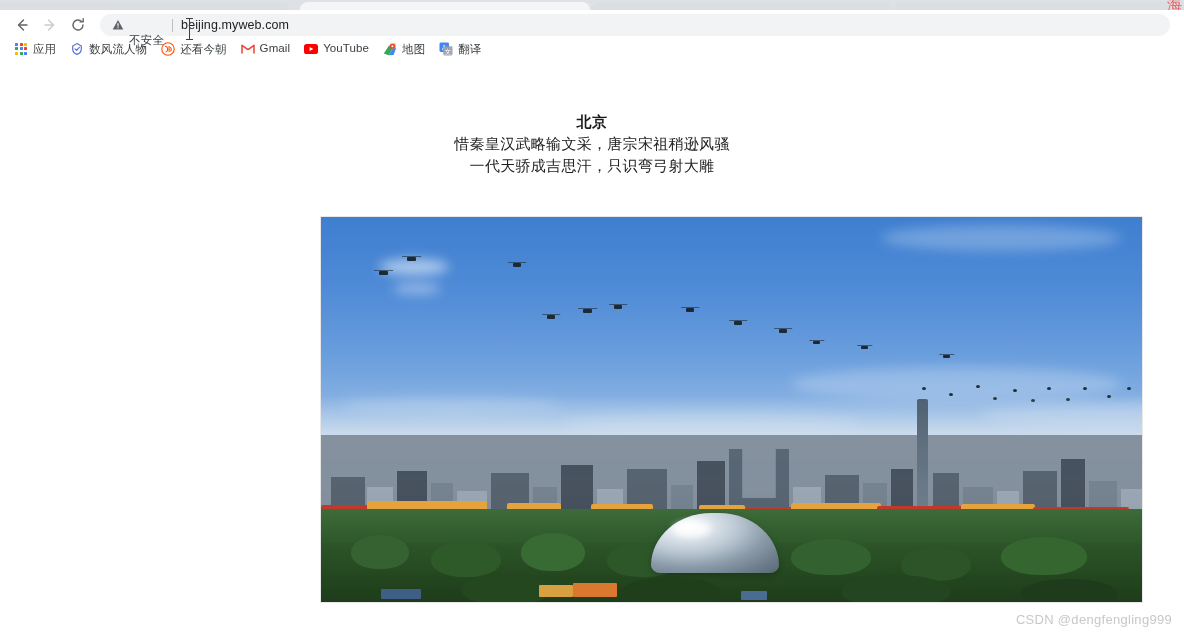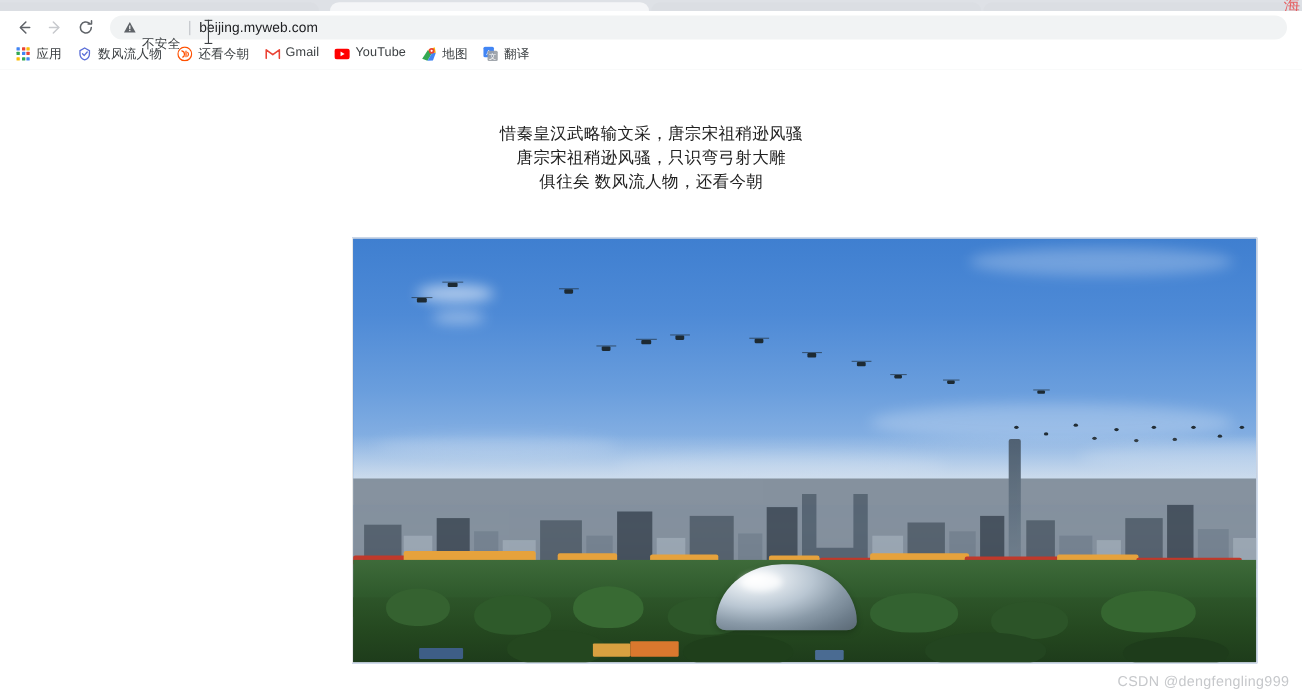"北京" div.poem-title { html: none -> <div>北京</div> }
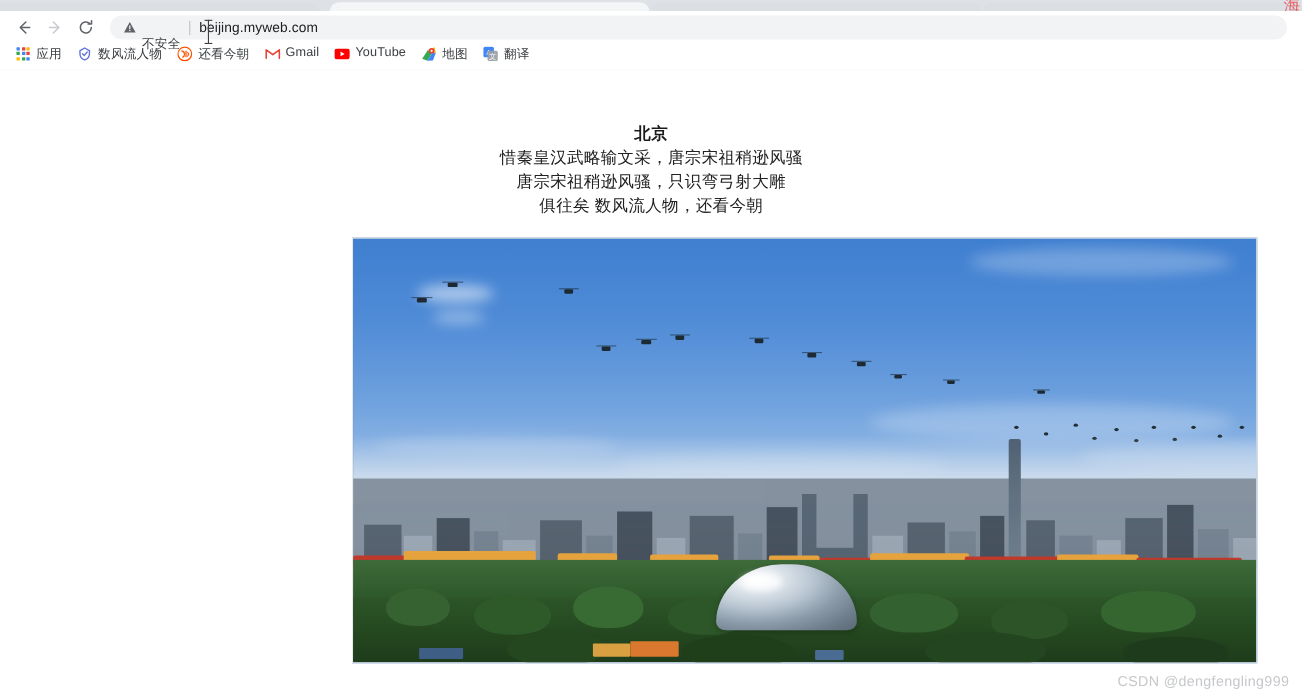"唐宗宋祖稍逊风骚，只识弯弓射大雕" div.poem-line { text: 唐宗宋祖稍逊风骚 -> 一代天骄成吉思汗 }
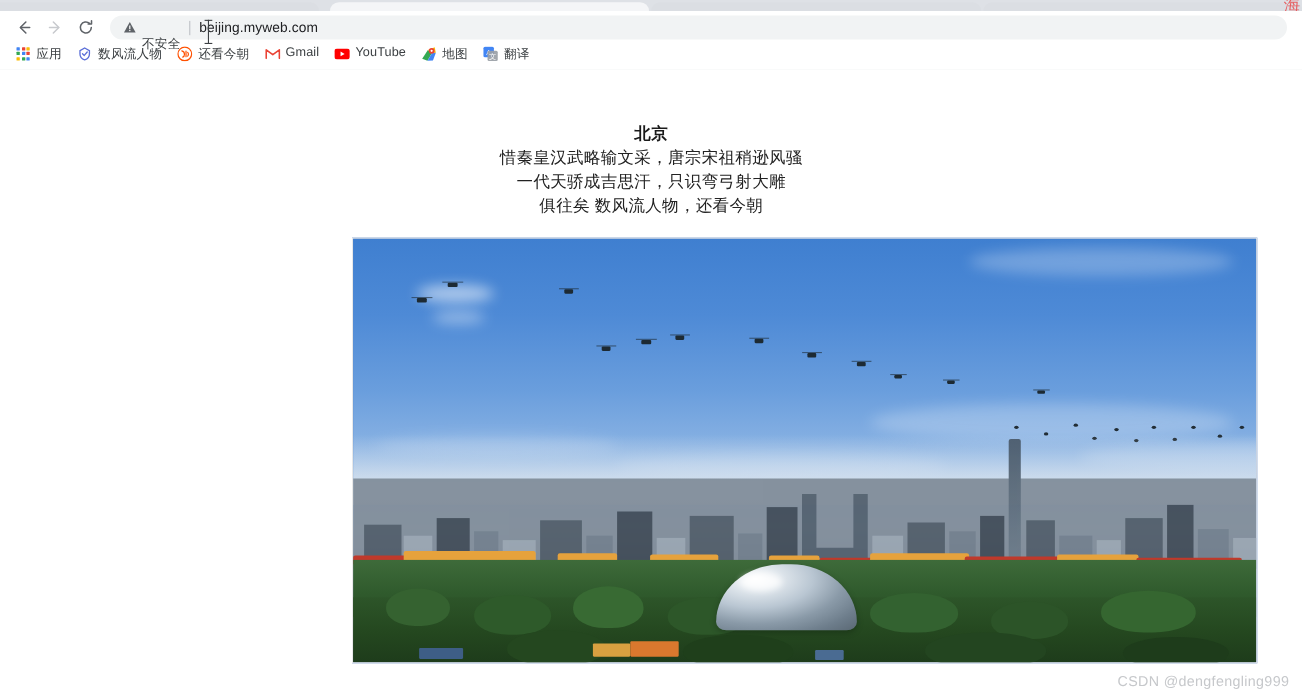"俱往矣 数风流人物，还看今朝" div.poem-line { html: <div>俱往矣 数风流人物，还看今朝</div> -> none }
